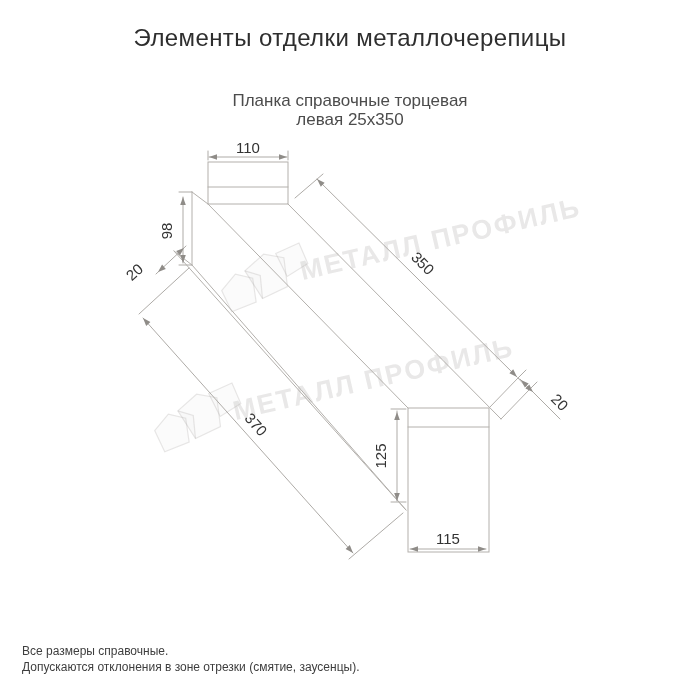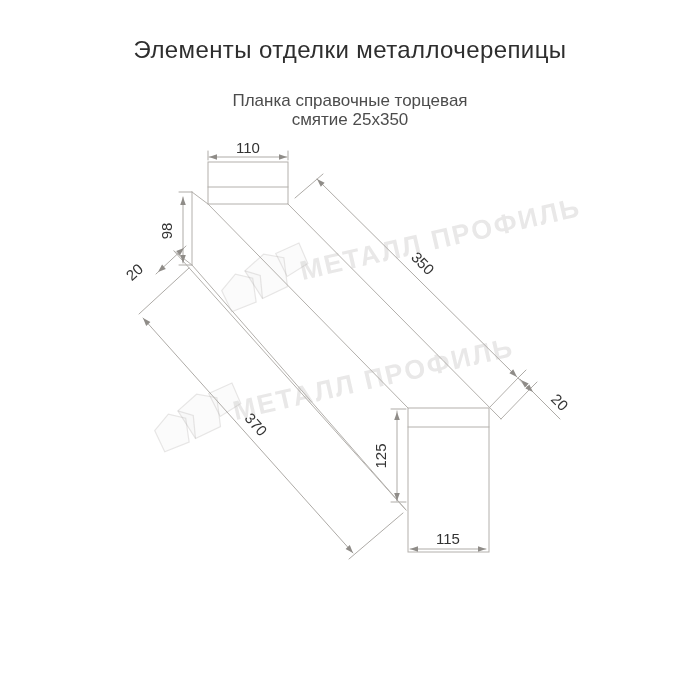"Элементы отделки металлочерепицы" .page-title { top: 36px -> 24px }
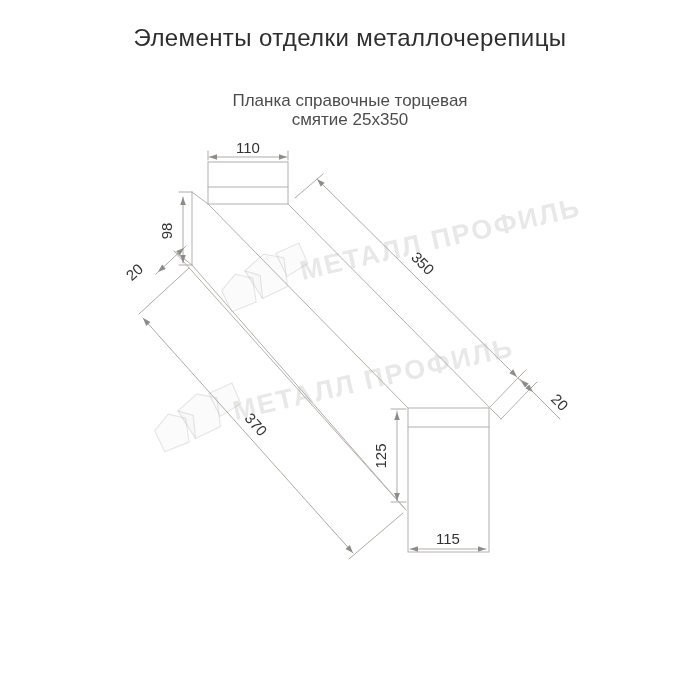"смятие 25х350" div { text: смятие -> левая }
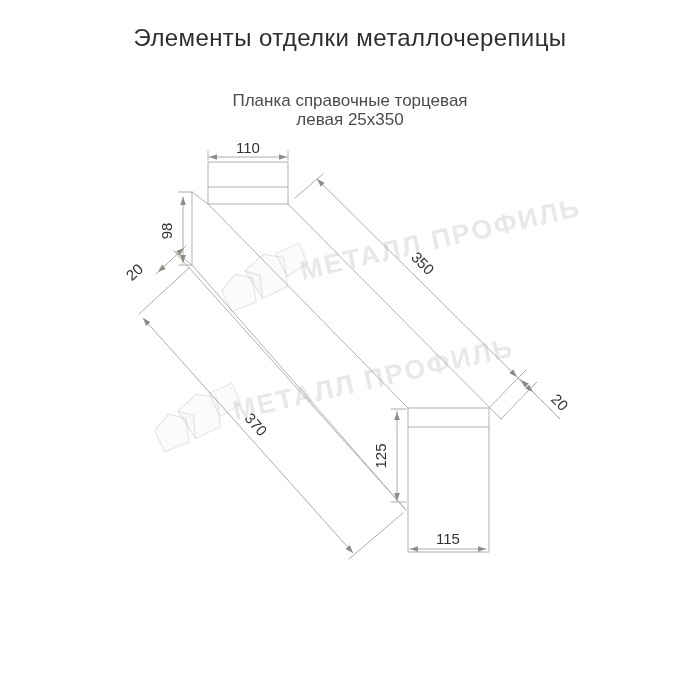"Все размеры справочные." div.footer { html: none -> <div> <div>Все размеры справочные.</div> <div>Допускаются отклонения в зоне отрезки (смятие, заусенцы).</div> </div> }
